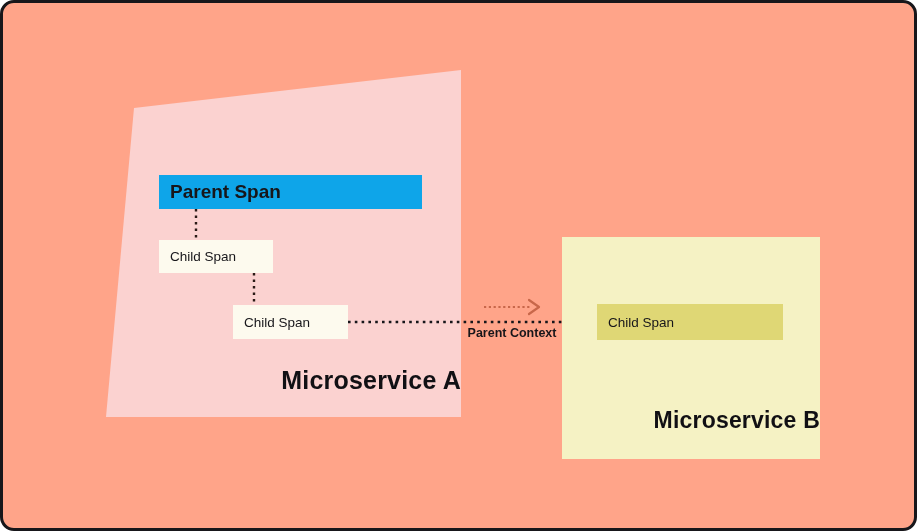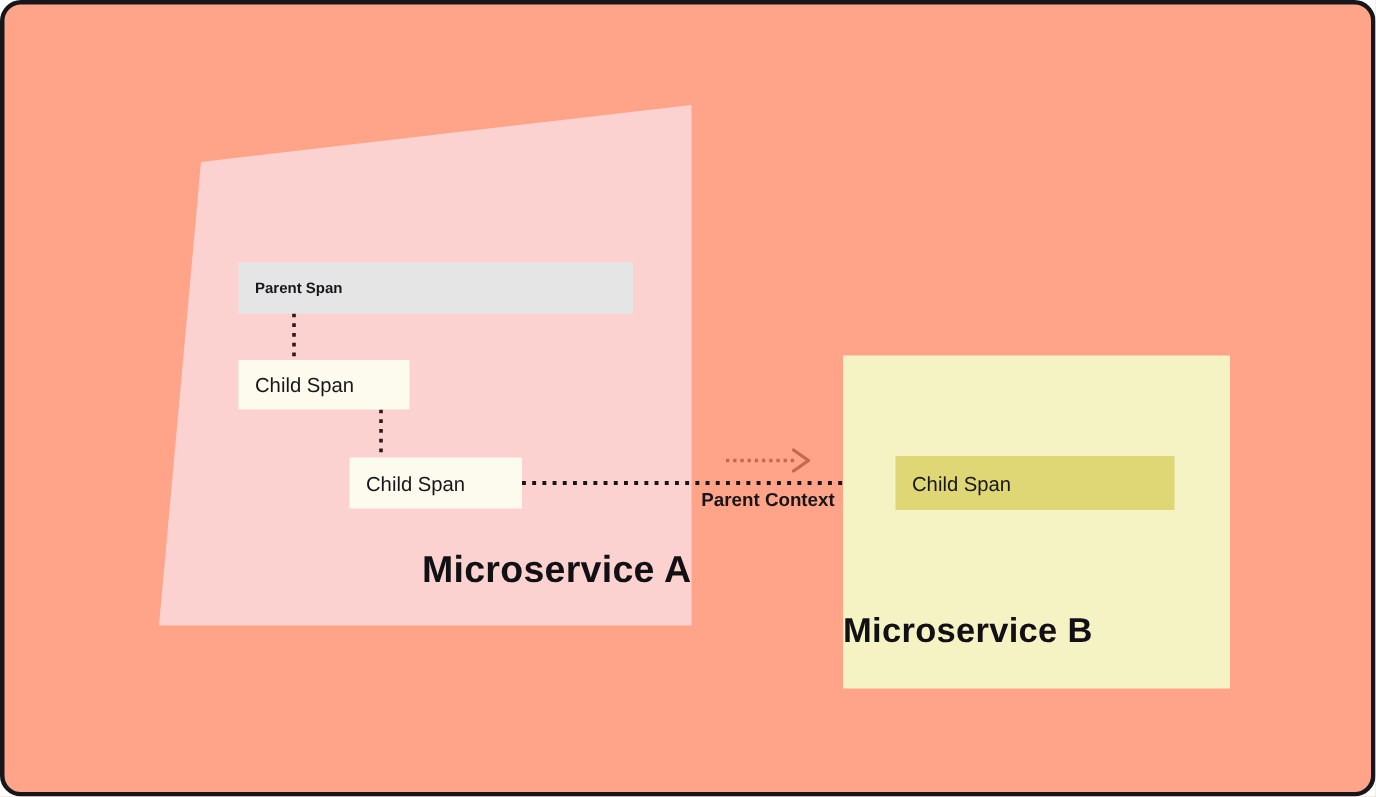"Parent Span" .span-parent { background: #e5e5e5 -> #0ea5e9; font-size: 10px -> 19px }
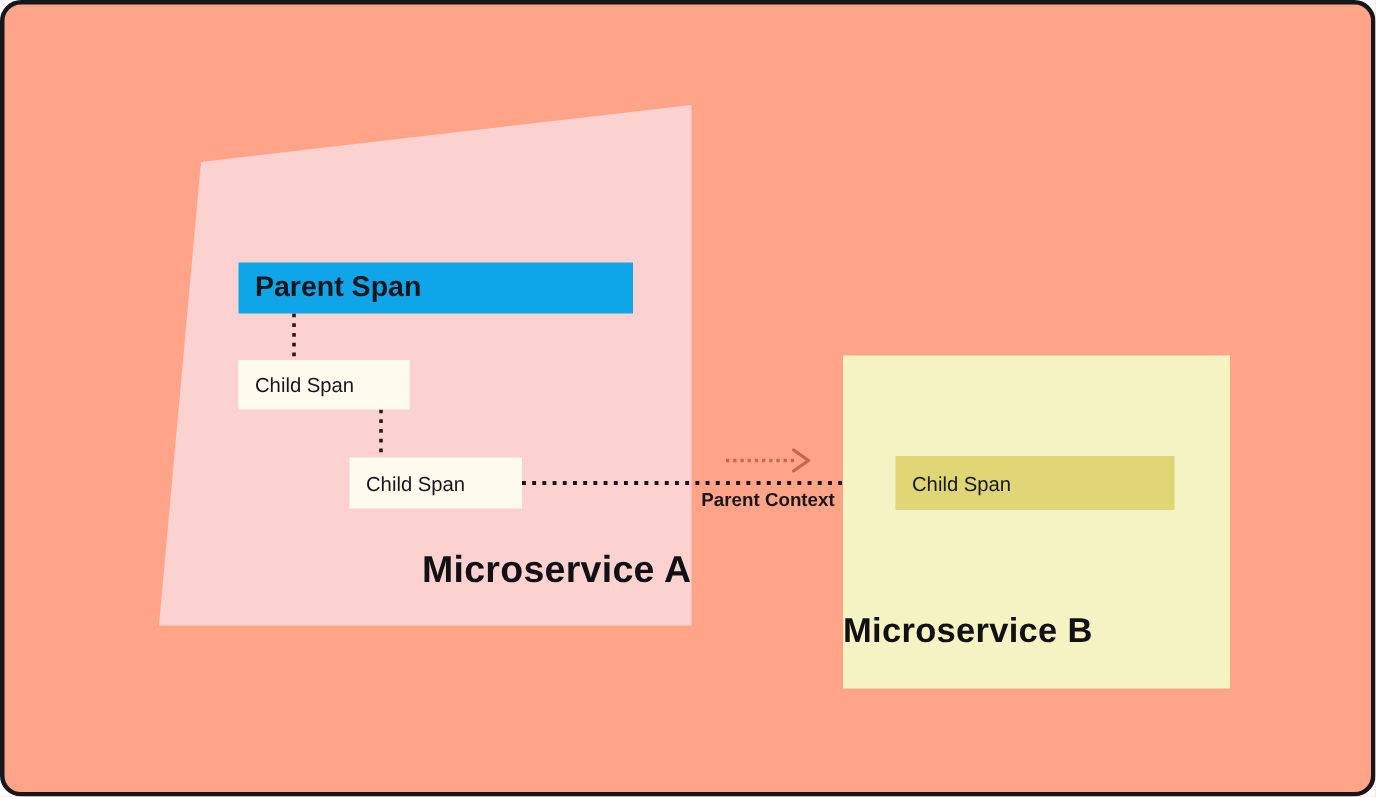"Microservice B" .svc-b-label { text-align: left -> right }
